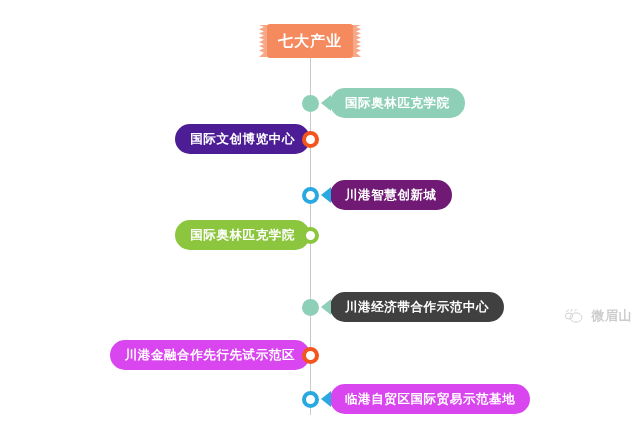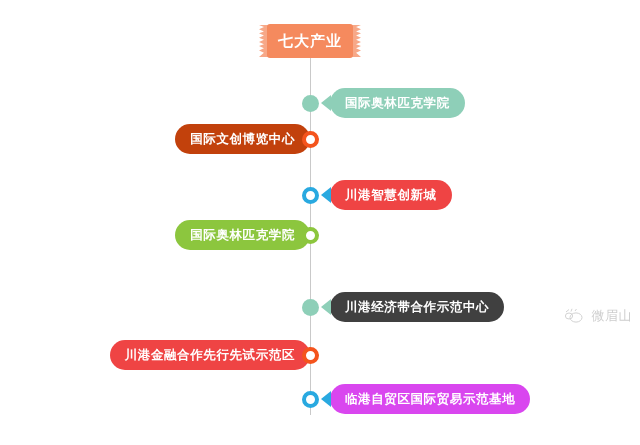"国际文创博览中心" div.bubble { background: #c2410c -> #4c1d95 }
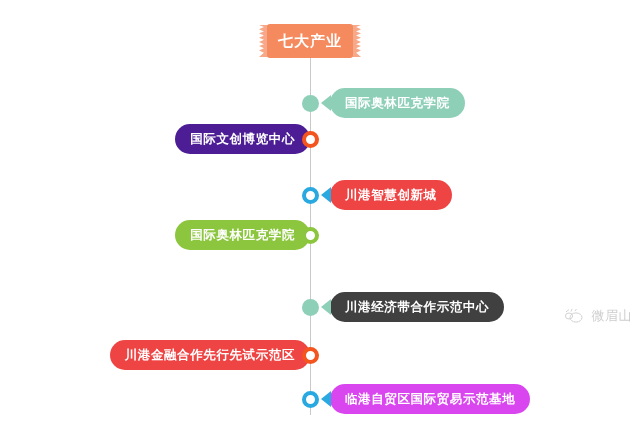"川港智慧创新城" div.bubble { background: #ef4444 -> #701a75 }
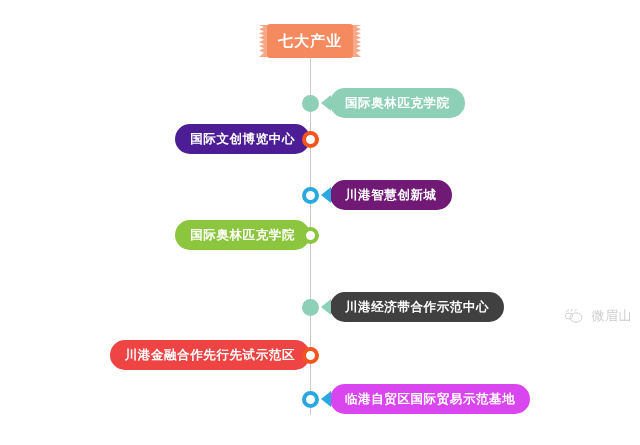"微眉山" .watermark { font-weight: none -> bold }
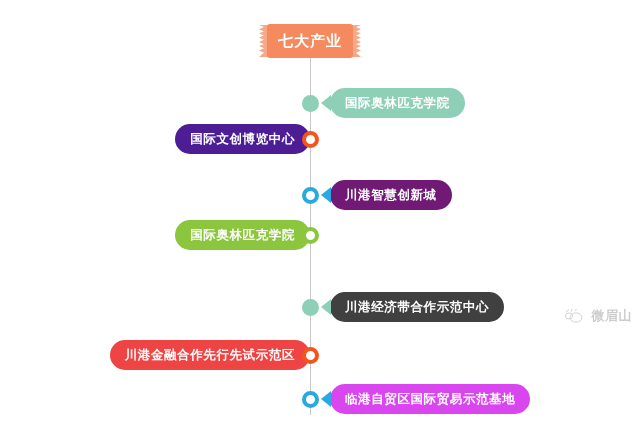"川港金融合作先行先试示范区" div.bubble { background: #ef4444 -> #d946ef }
